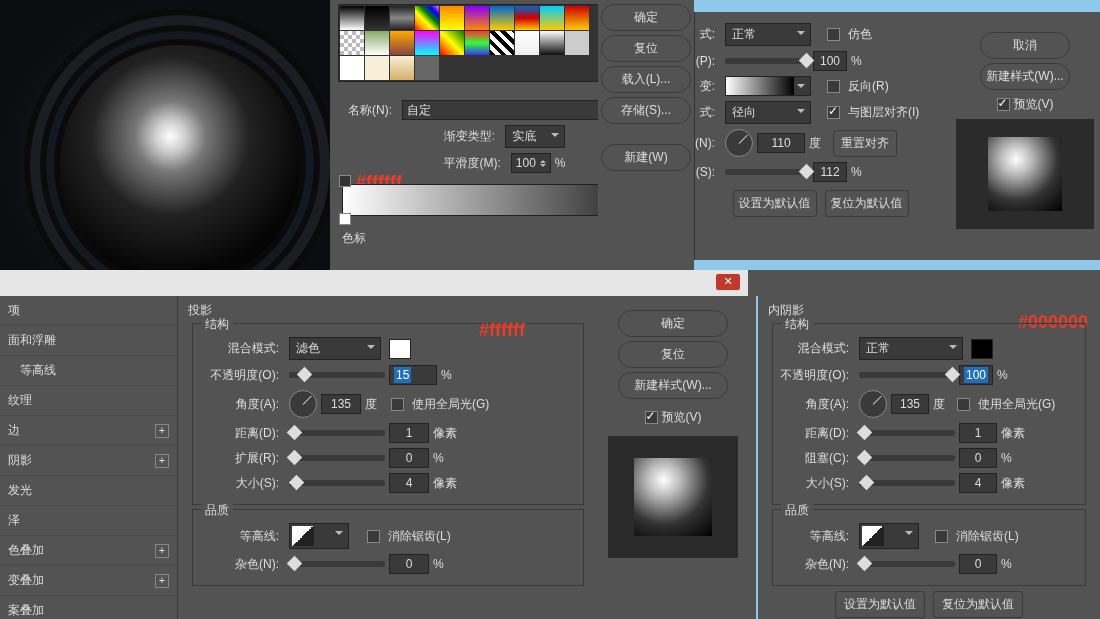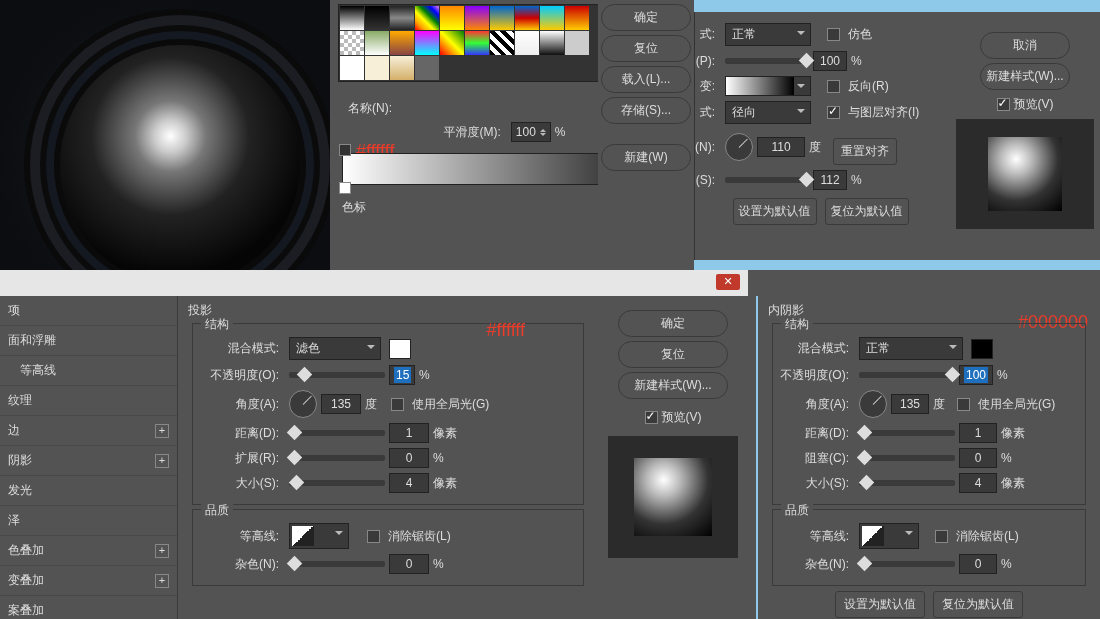"自定" input.input { html: none -> <input> }
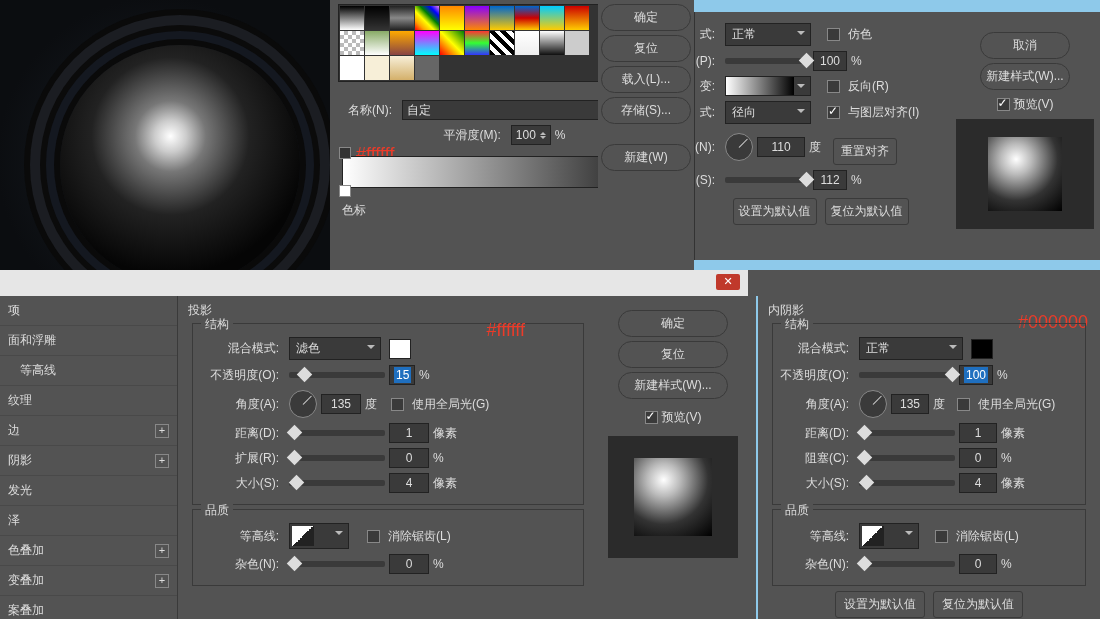"渐变类型:" div.row { html: none -> <div> <span>渐变类型:</span> <span><span>实底</span></span> </div> }
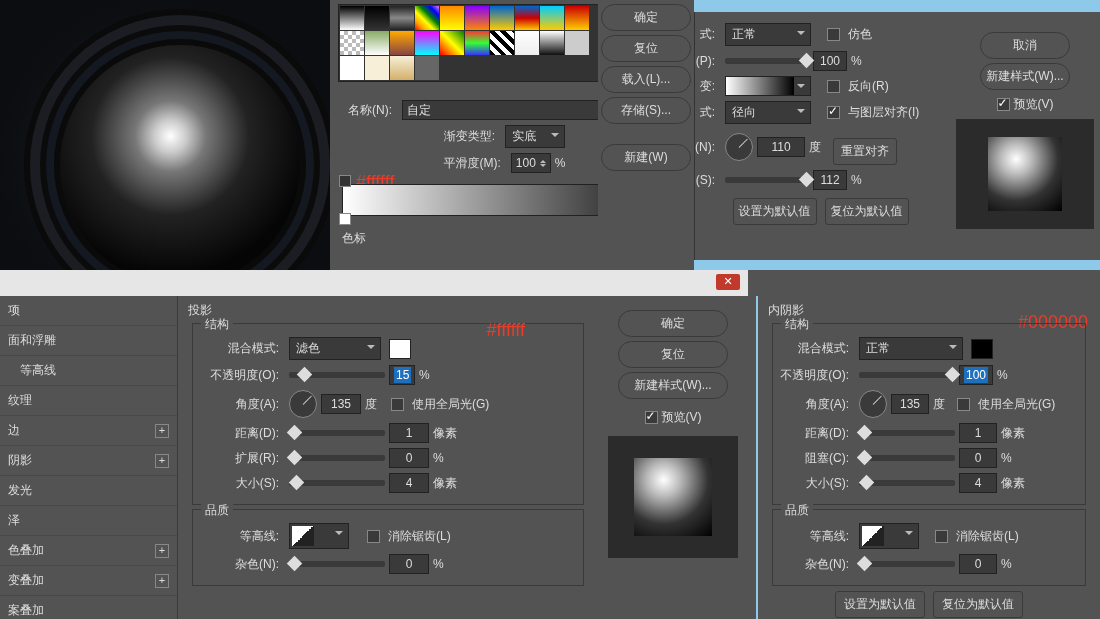"重置对齐" span.btn { margin: 9px 0 0 8px -> 0 0 0 8px }
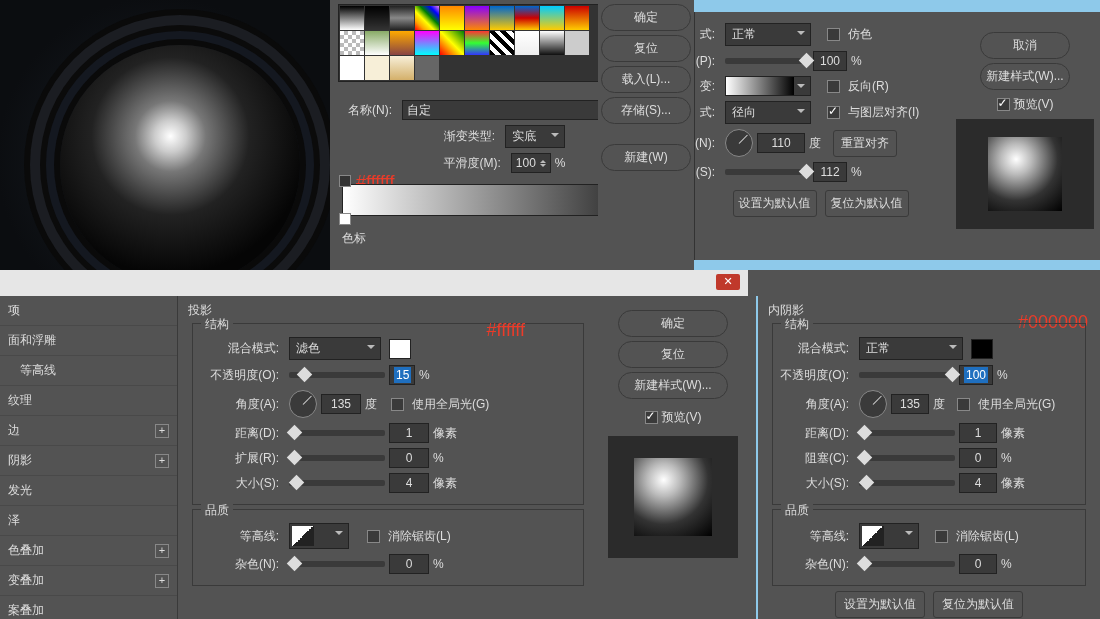"#ffffff" .annot { font-weight: normal -> bold }
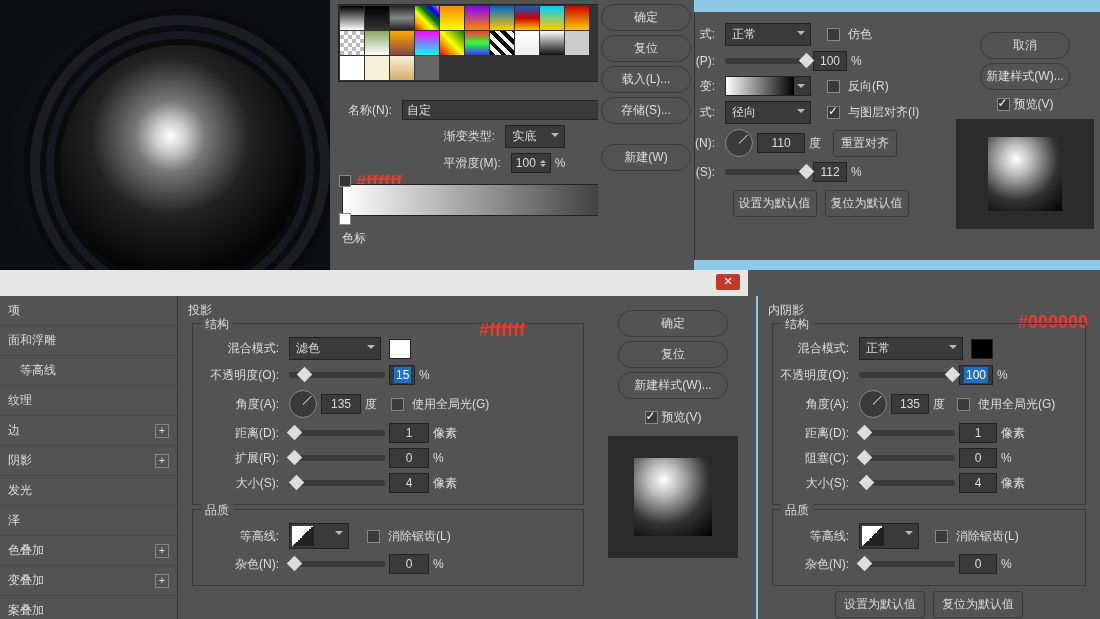"15" span.input { text-align: right -> left; width: 26px -> 48px }
